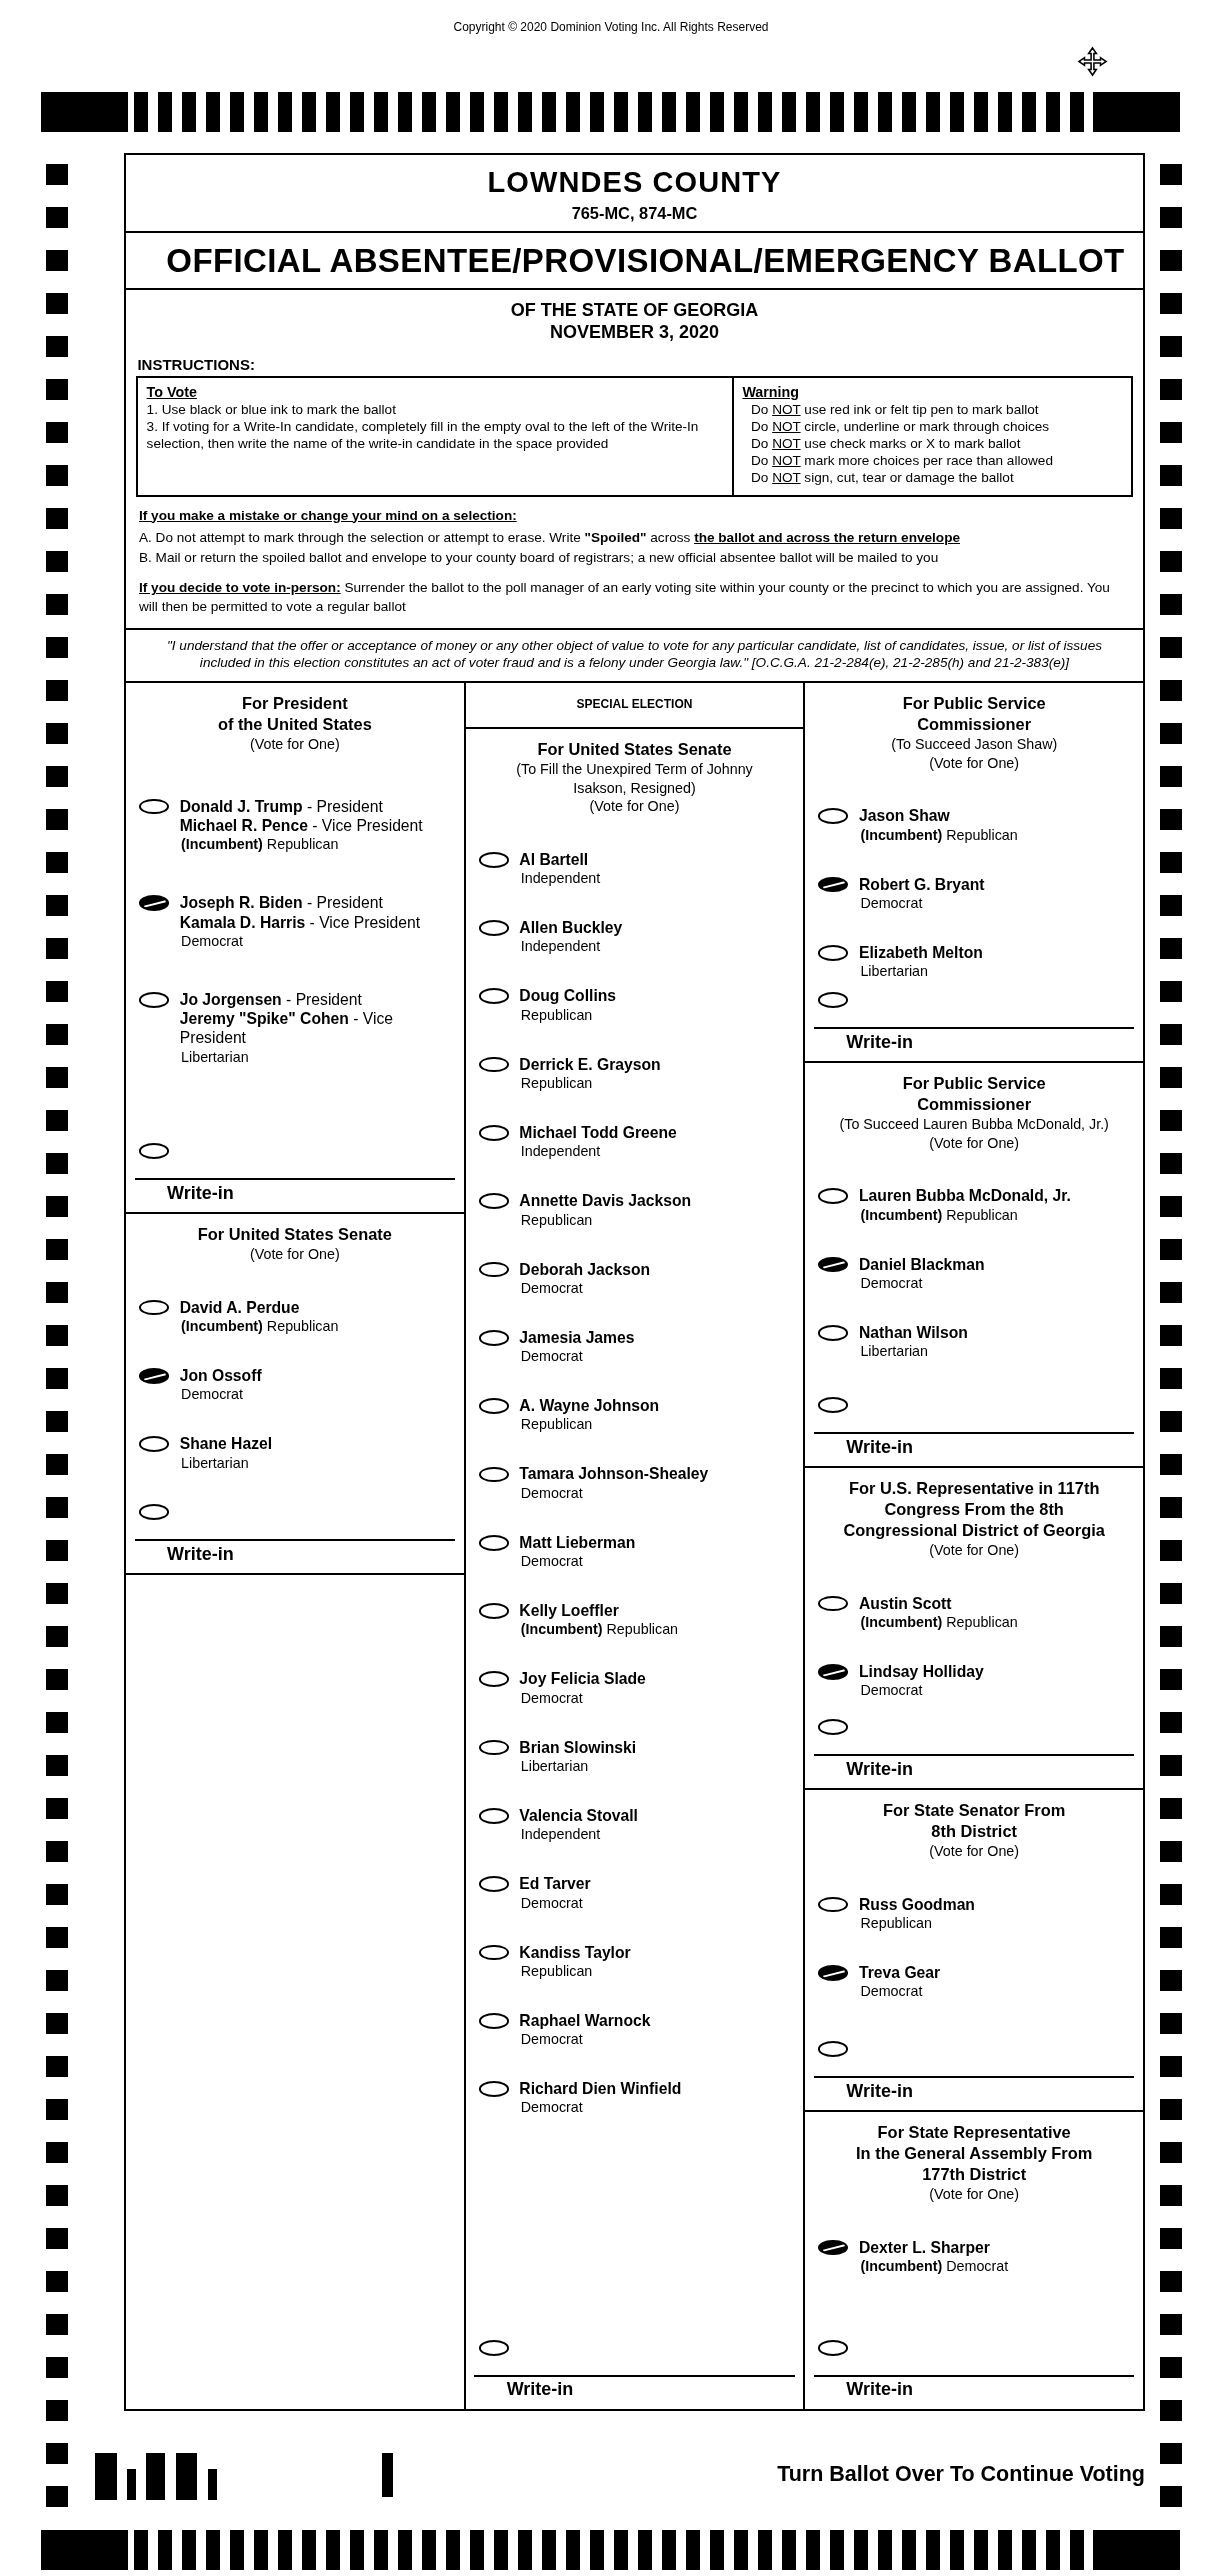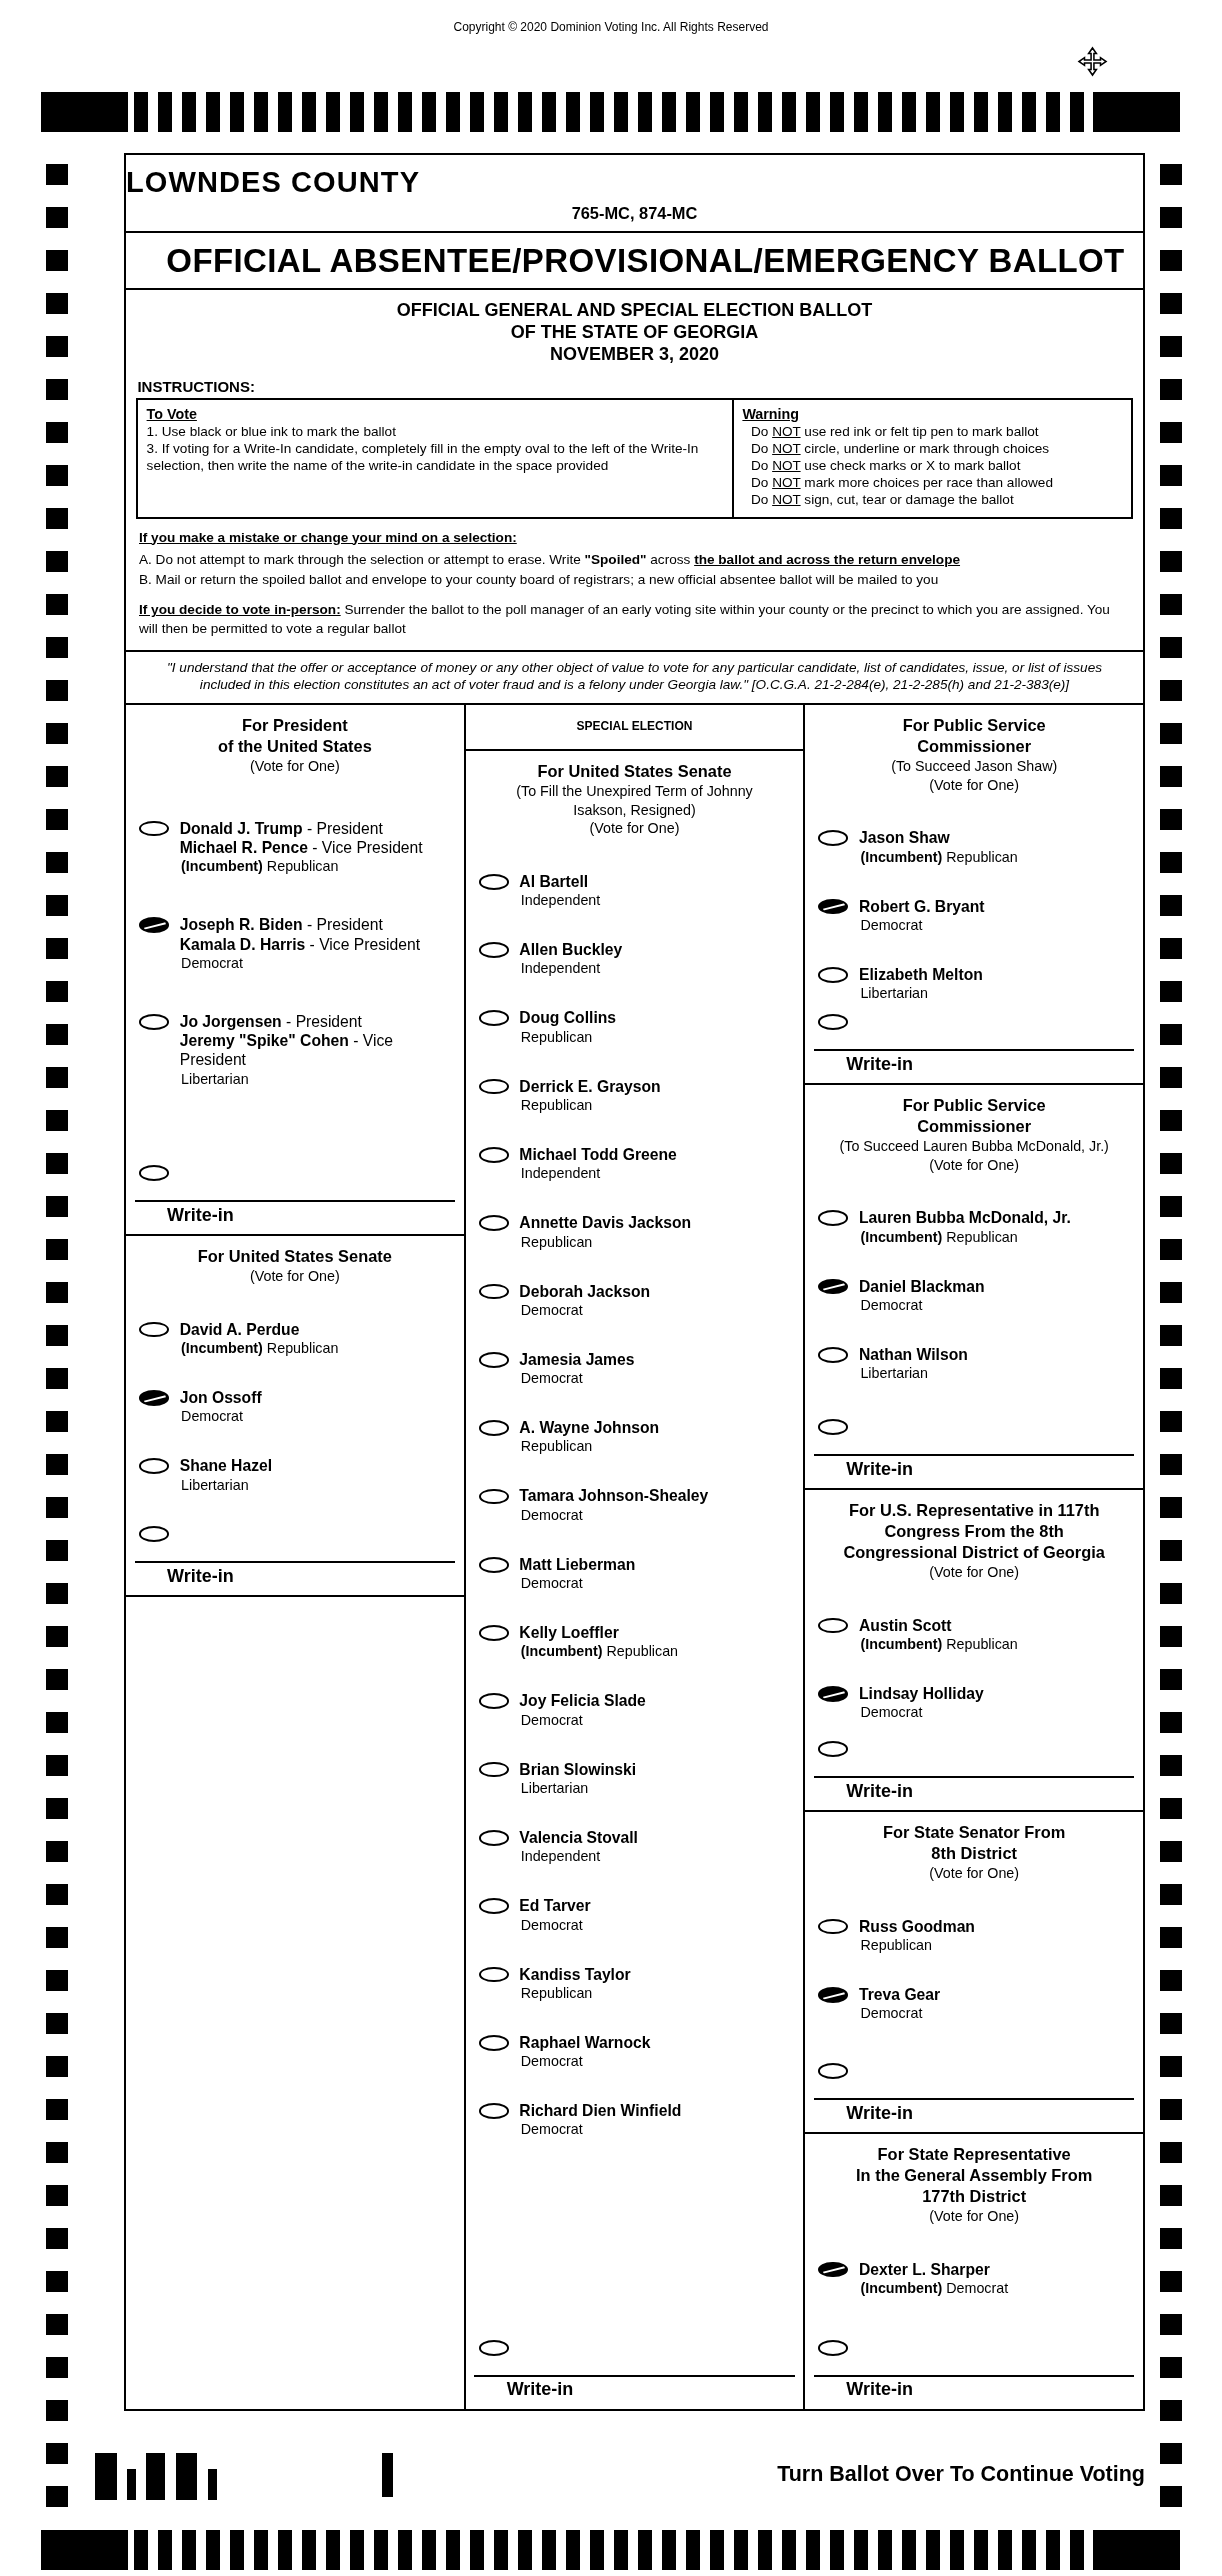"LOWNDES COUNTY" .county { text-align: left -> center }
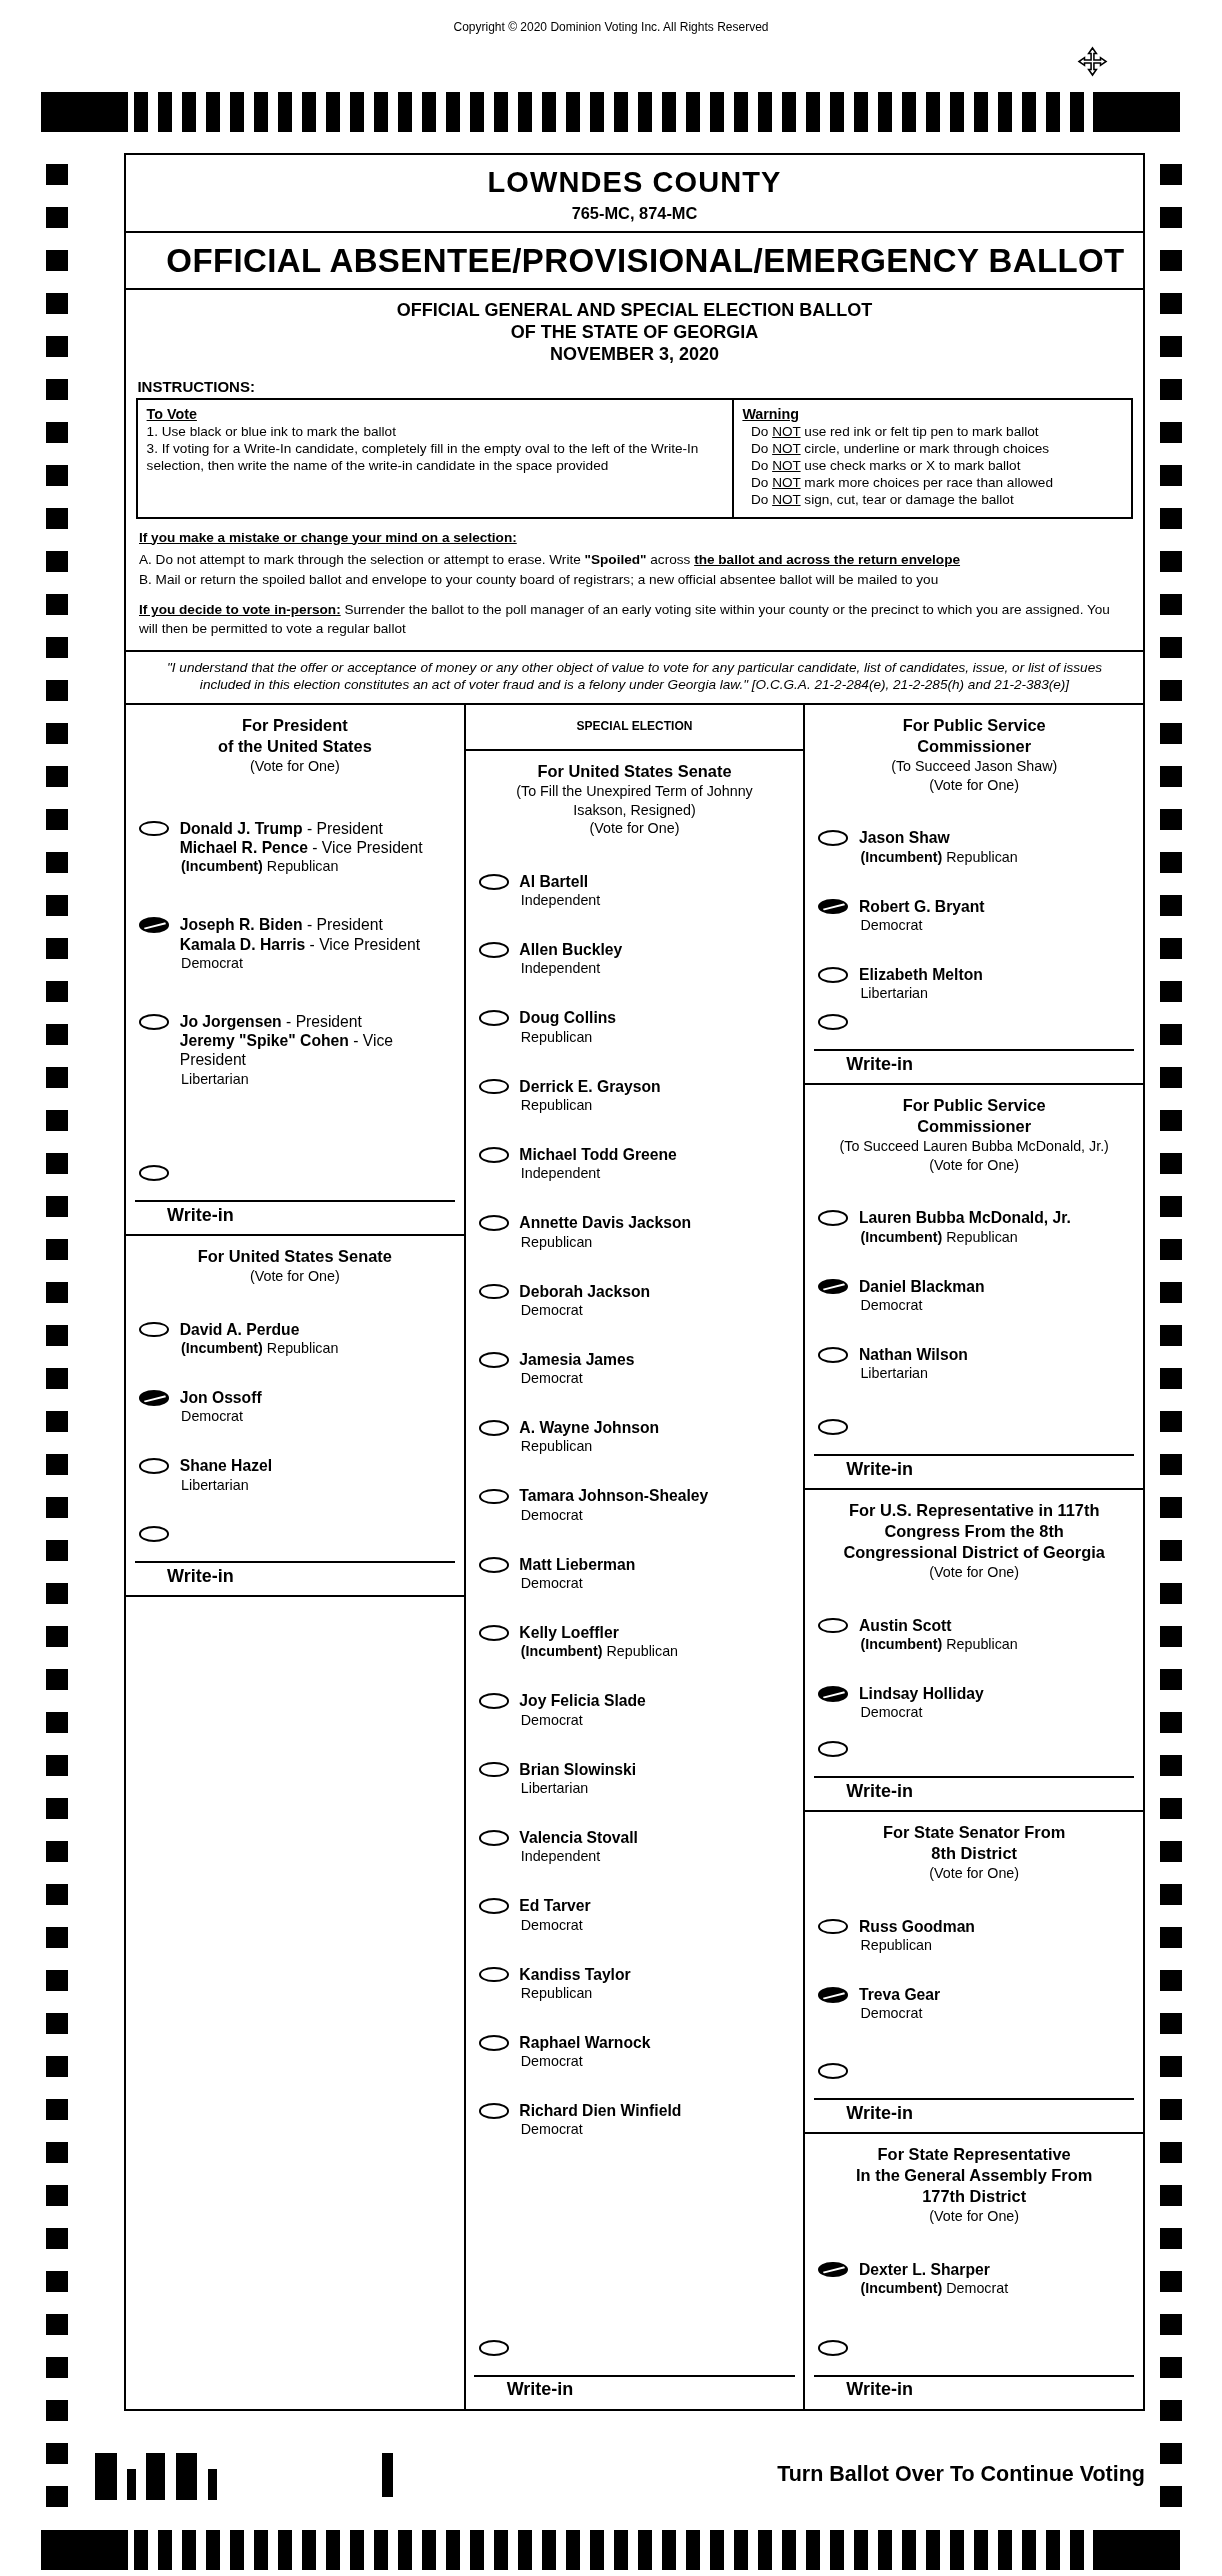"OFFICIAL GENERAL AND SPECIAL ELECTION" div { html: <div>OFFICIAL GENERAL AND SPECIAL ELECTION BALLOT</div> -> none }
